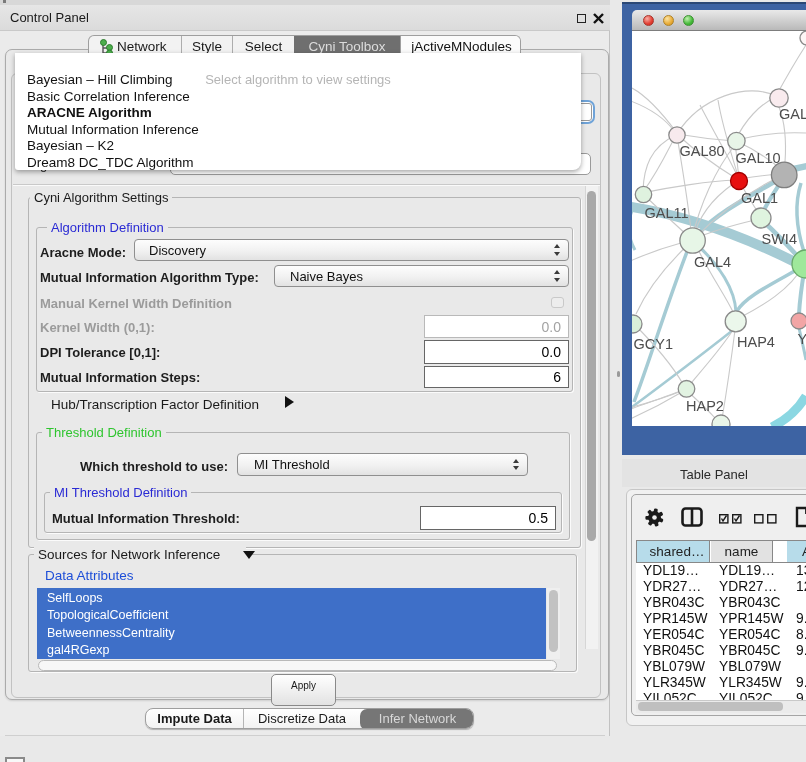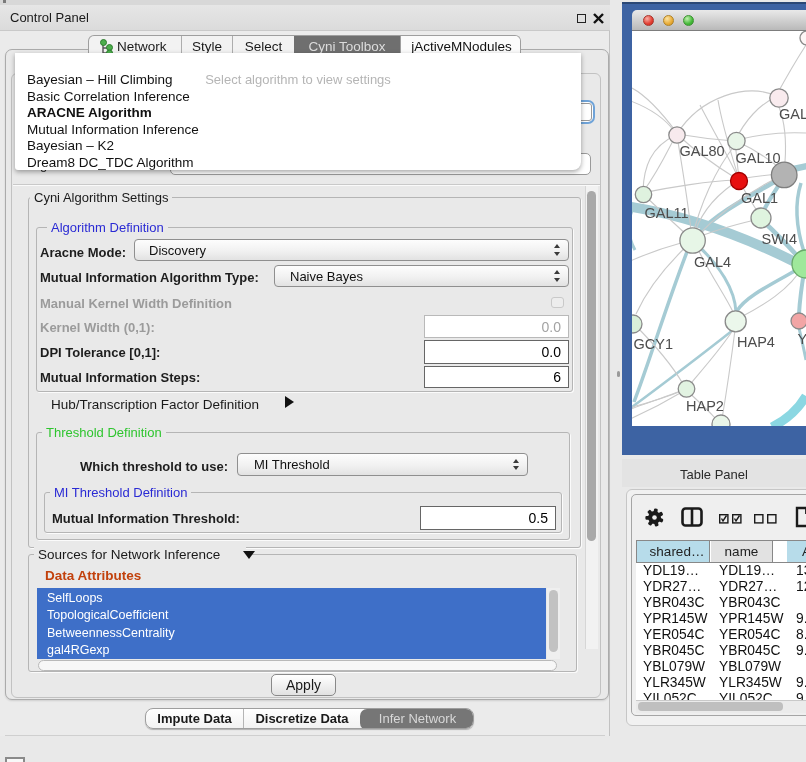"Data Attributes" div.abs { color: #c2410c -> #1d4ed8; font-weight: bold -> normal }
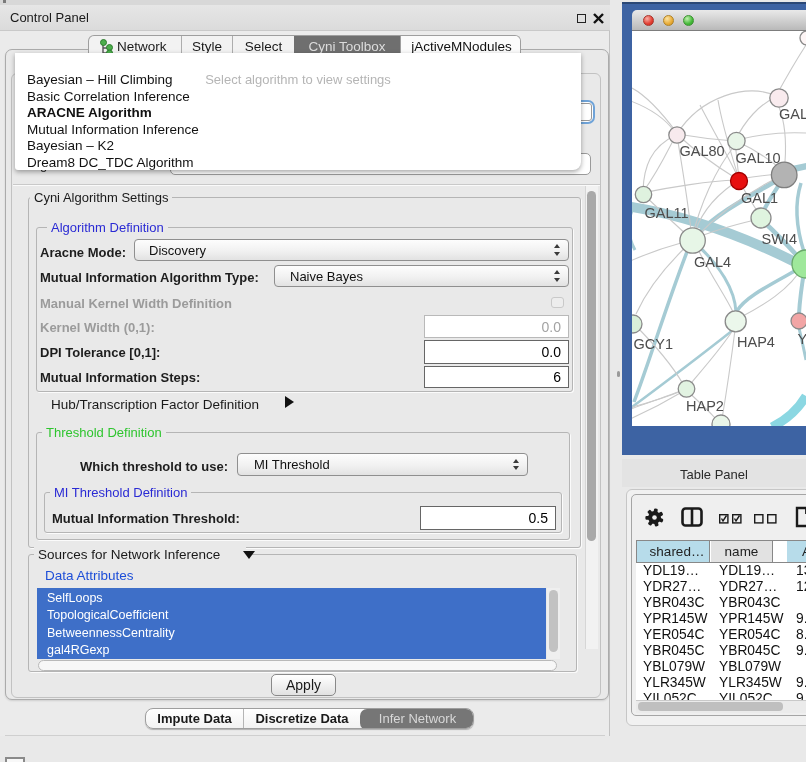"Apply" div.abs { font-size: 14px -> 10px; height: 22px -> 32px }
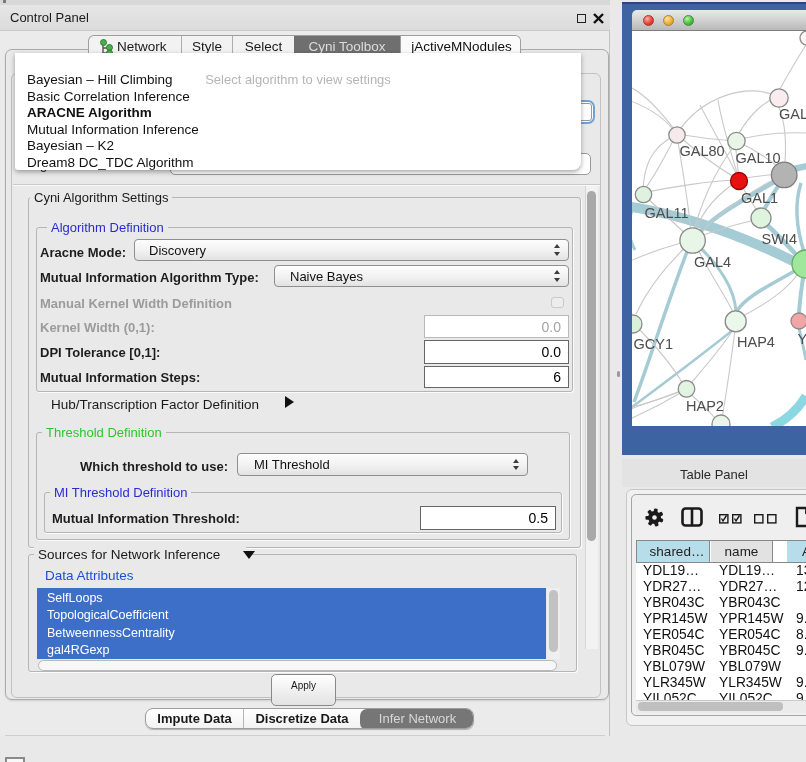"Discretize Data" div.abs { font-weight: bold -> normal }
